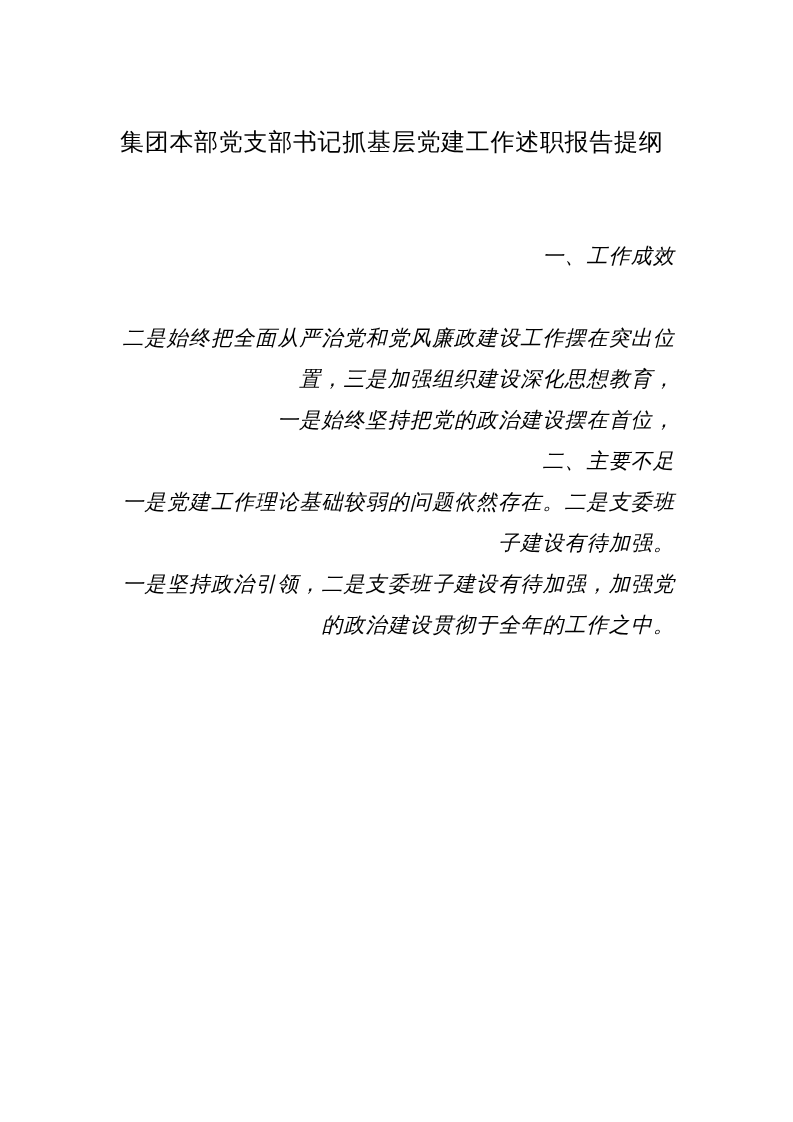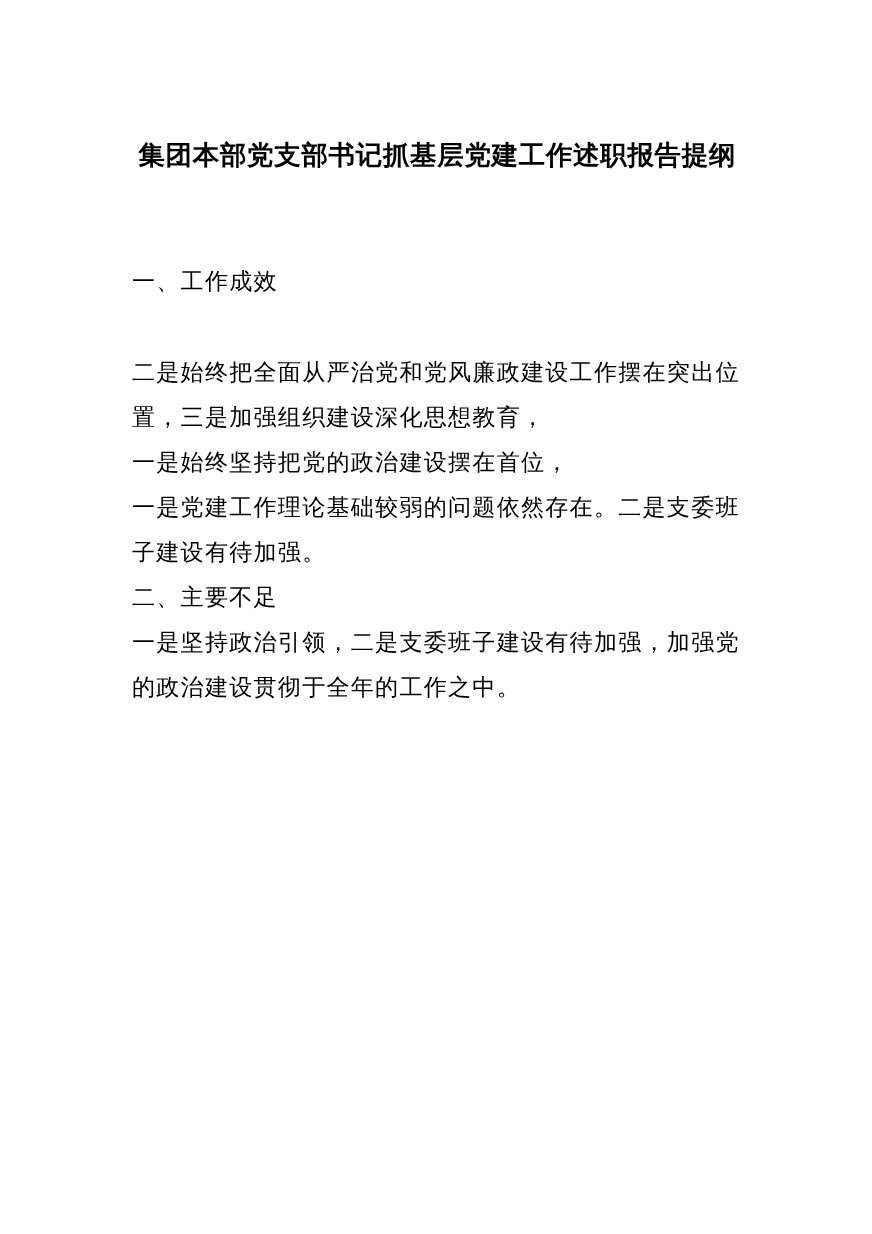"集团本部党支部书记抓基层党建工作述职报告提纲" .doc-title { font-weight: bold -> normal; text-align: center -> left }
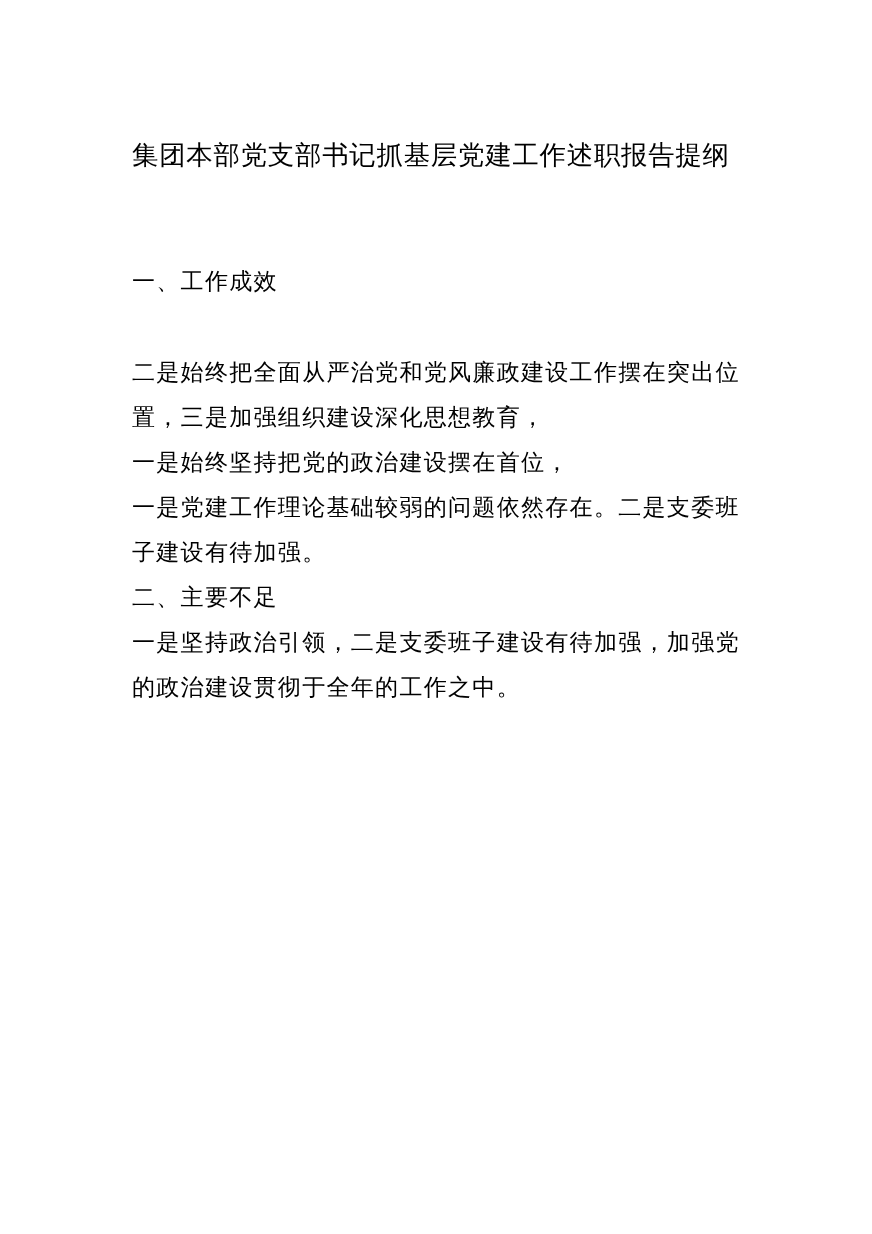"一、工作成效" .para { font-style: none -> italic; text-align: left -> right }
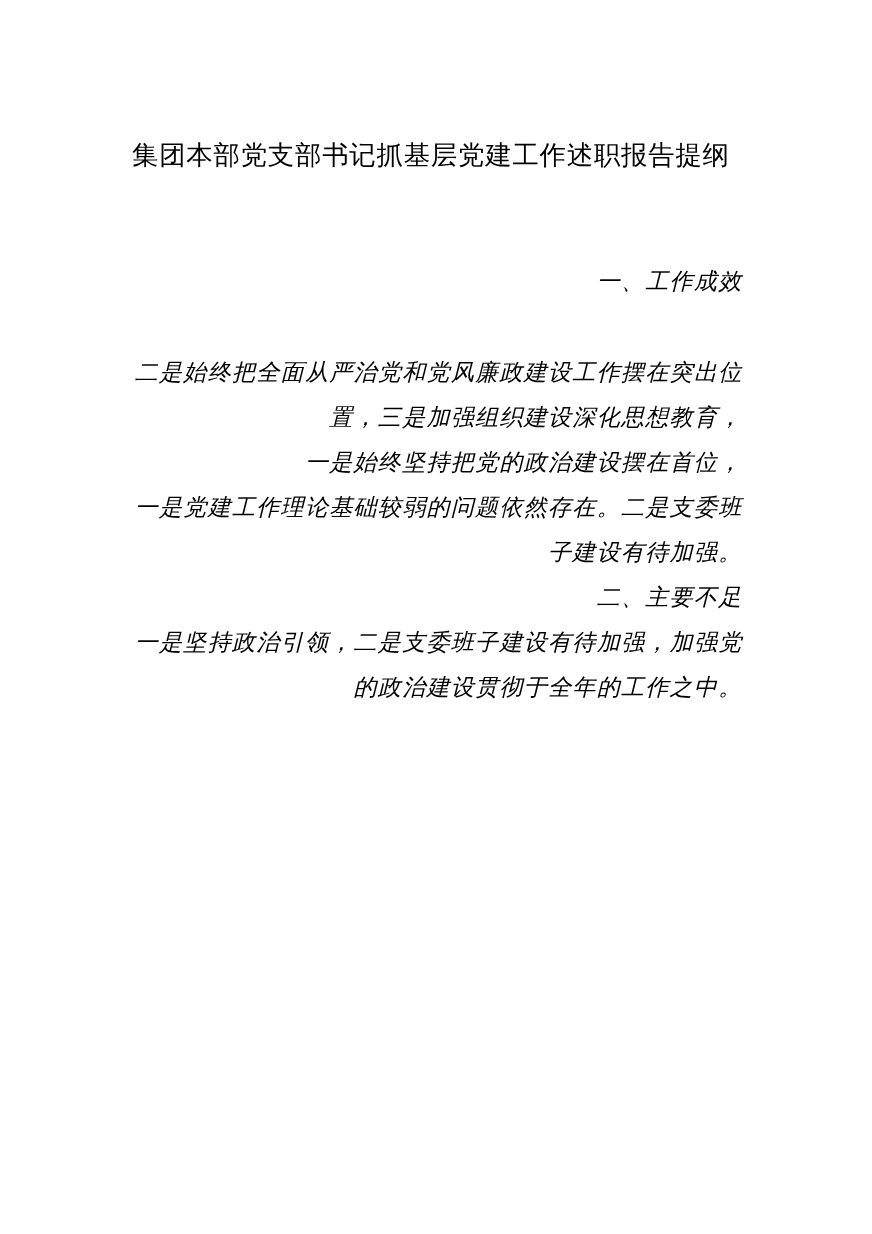"一是党建工作理论基础较弱的问题依然存在。二是支委班子建设有待加强。" p.para { order: before "二、主要不足" -> after "二、主要不足" }
